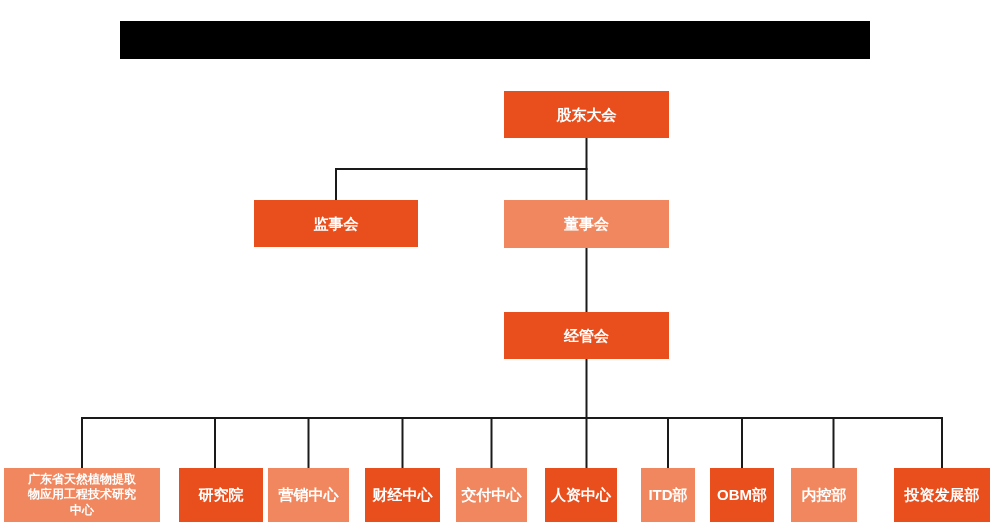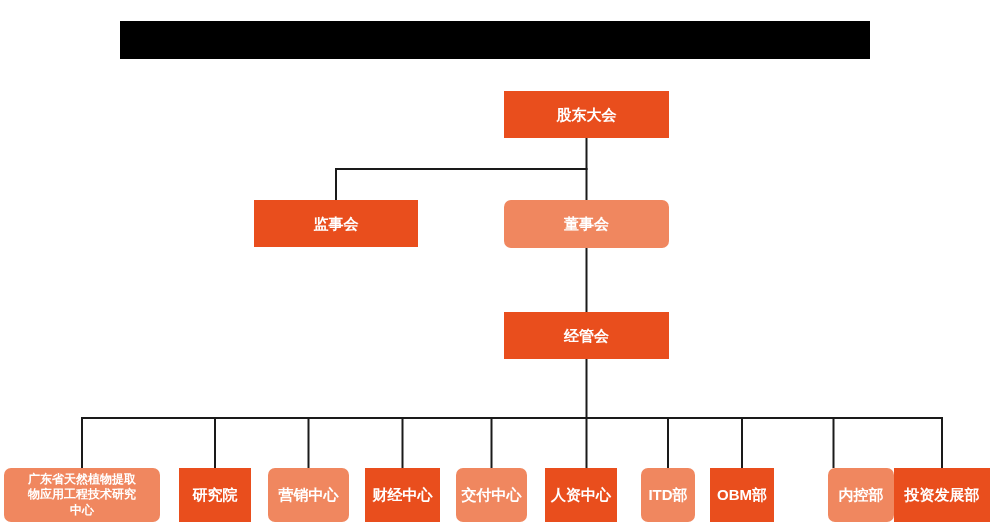"董事会" .node.secondary { border-radius: 7px -> none }
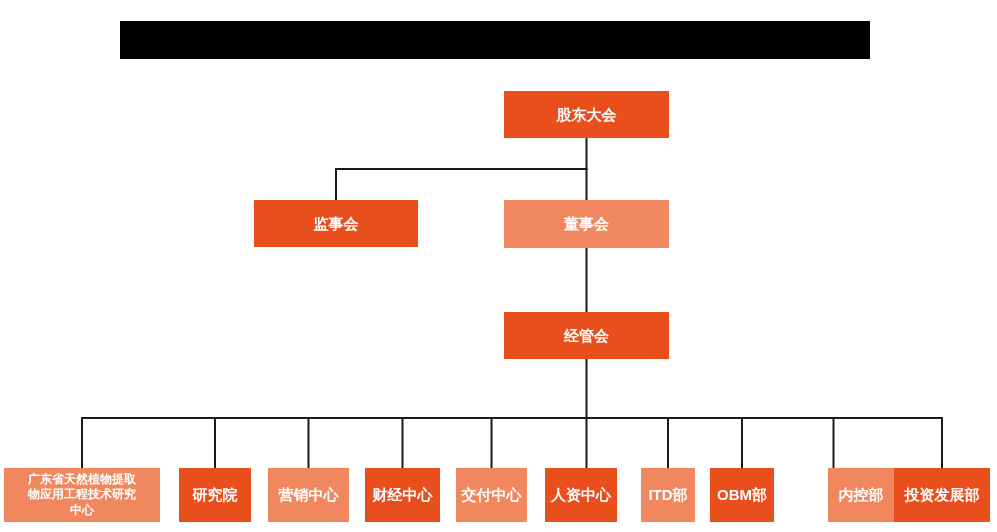"研究院" .dept-1 { width: 72px -> 84px }
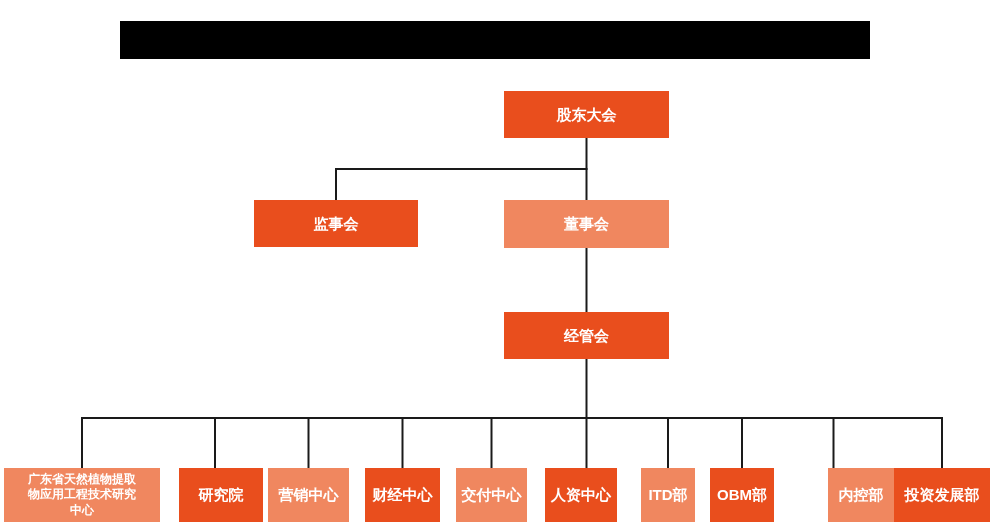"内控部" .dept-8 { left: 828px -> 791px }
